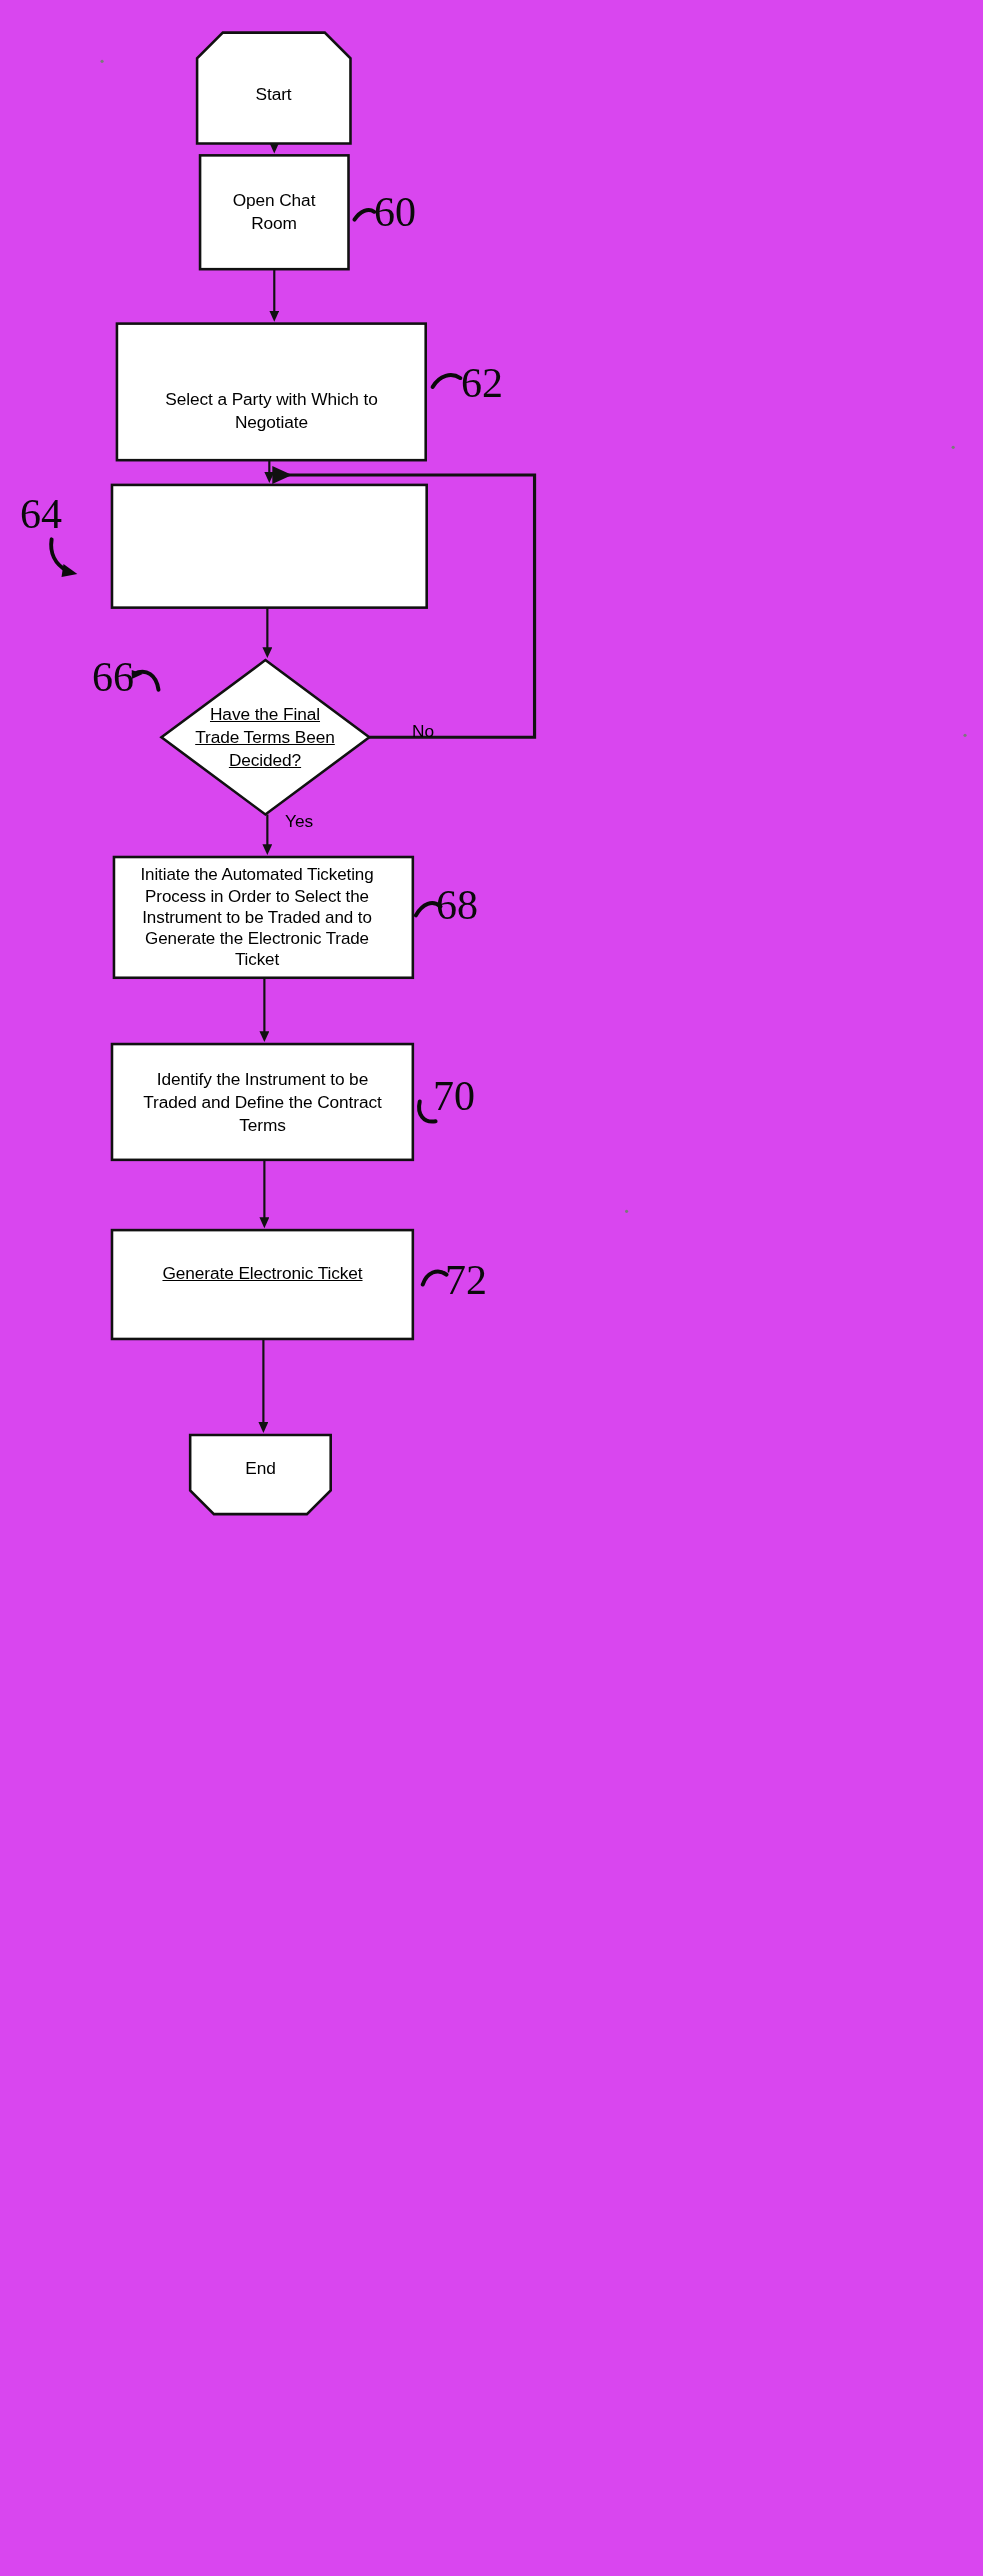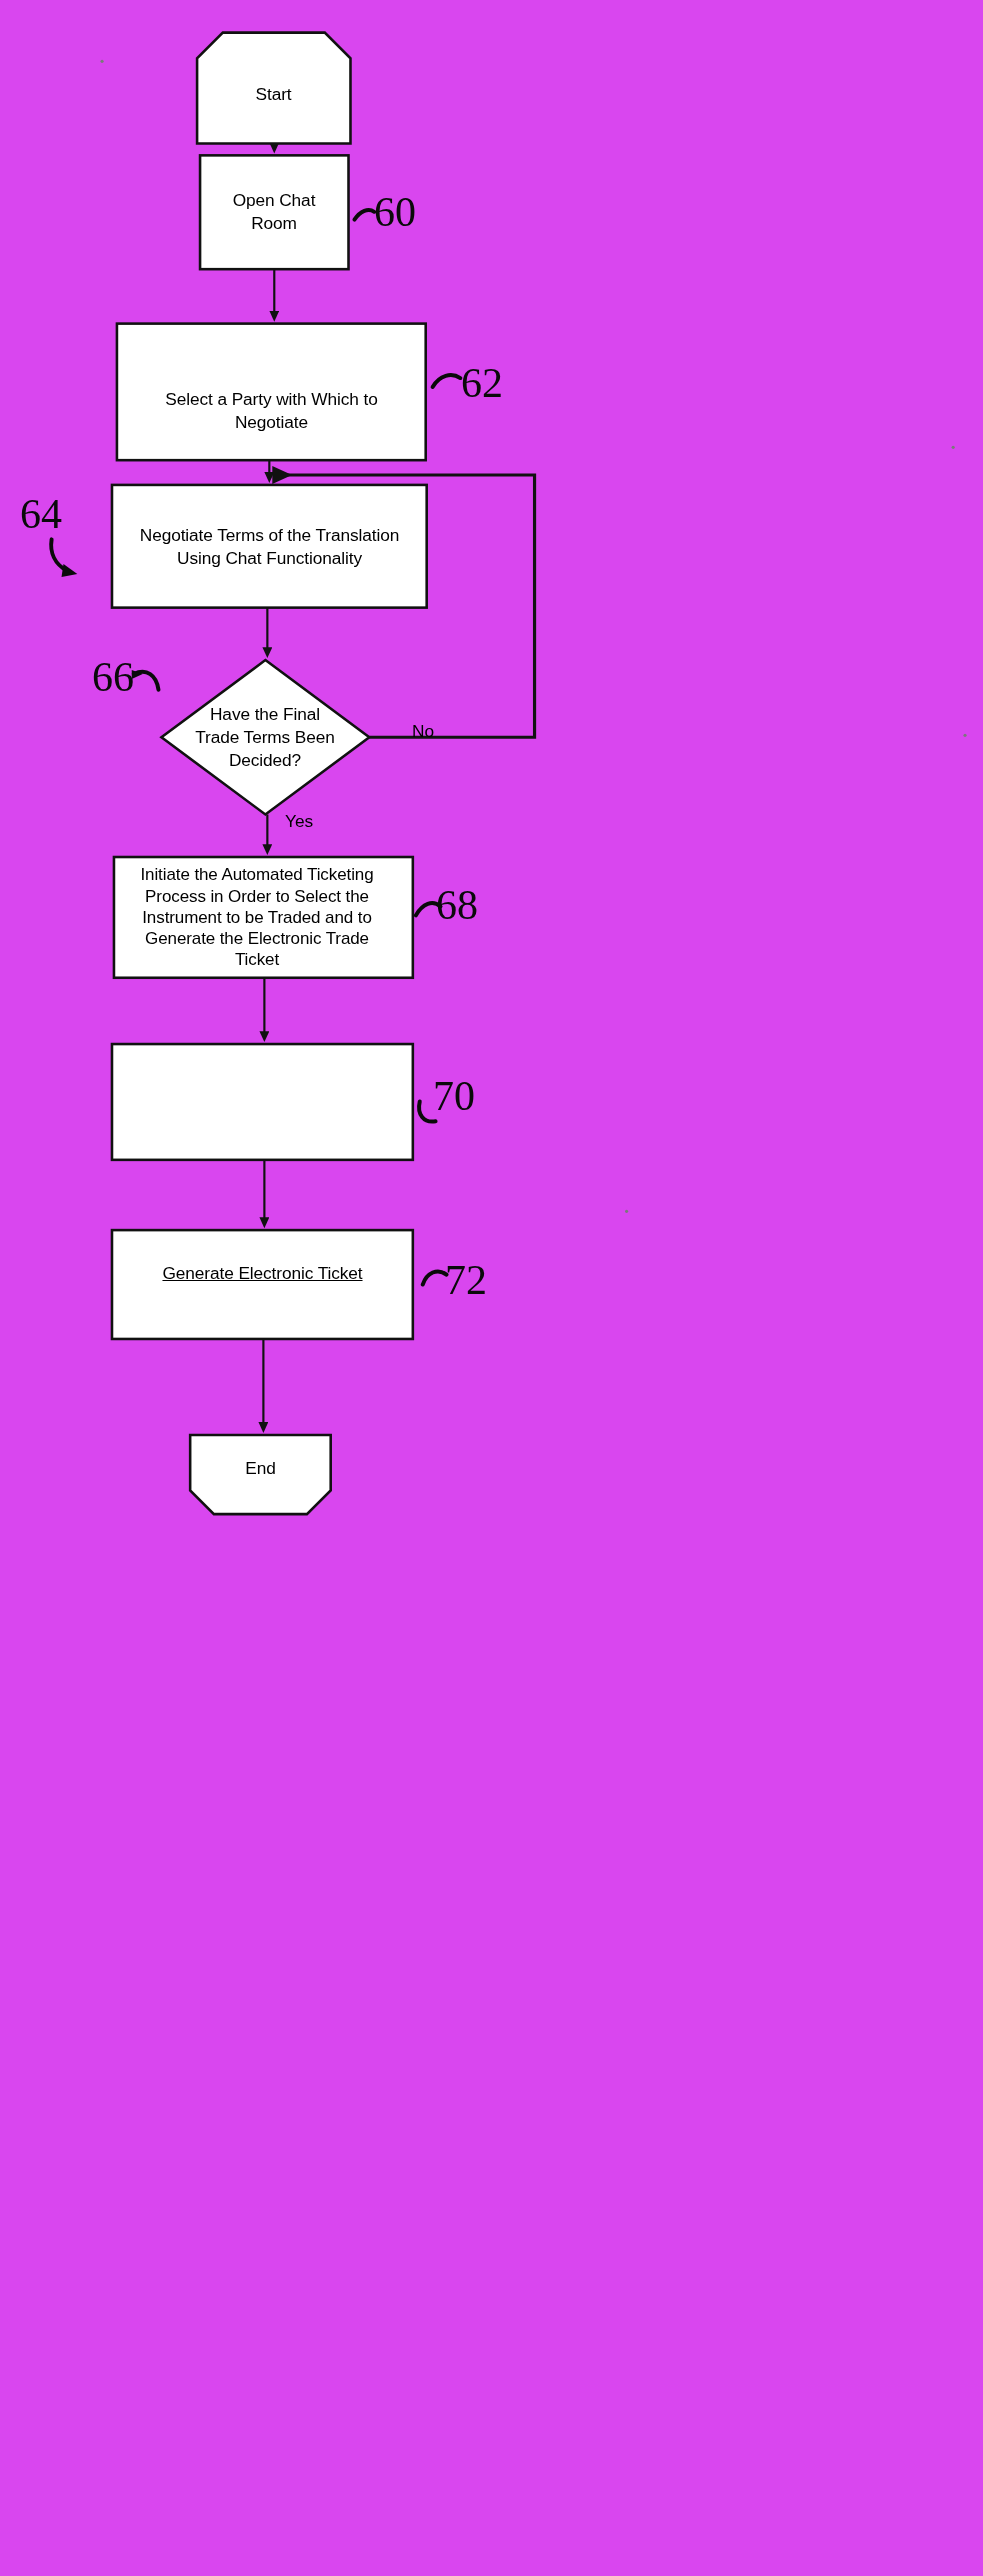"Negotiate Terms of the Translation" div.node-label { html: <div>Negotiate Terms of the Translation Using Chat Functionality</div> -> none }
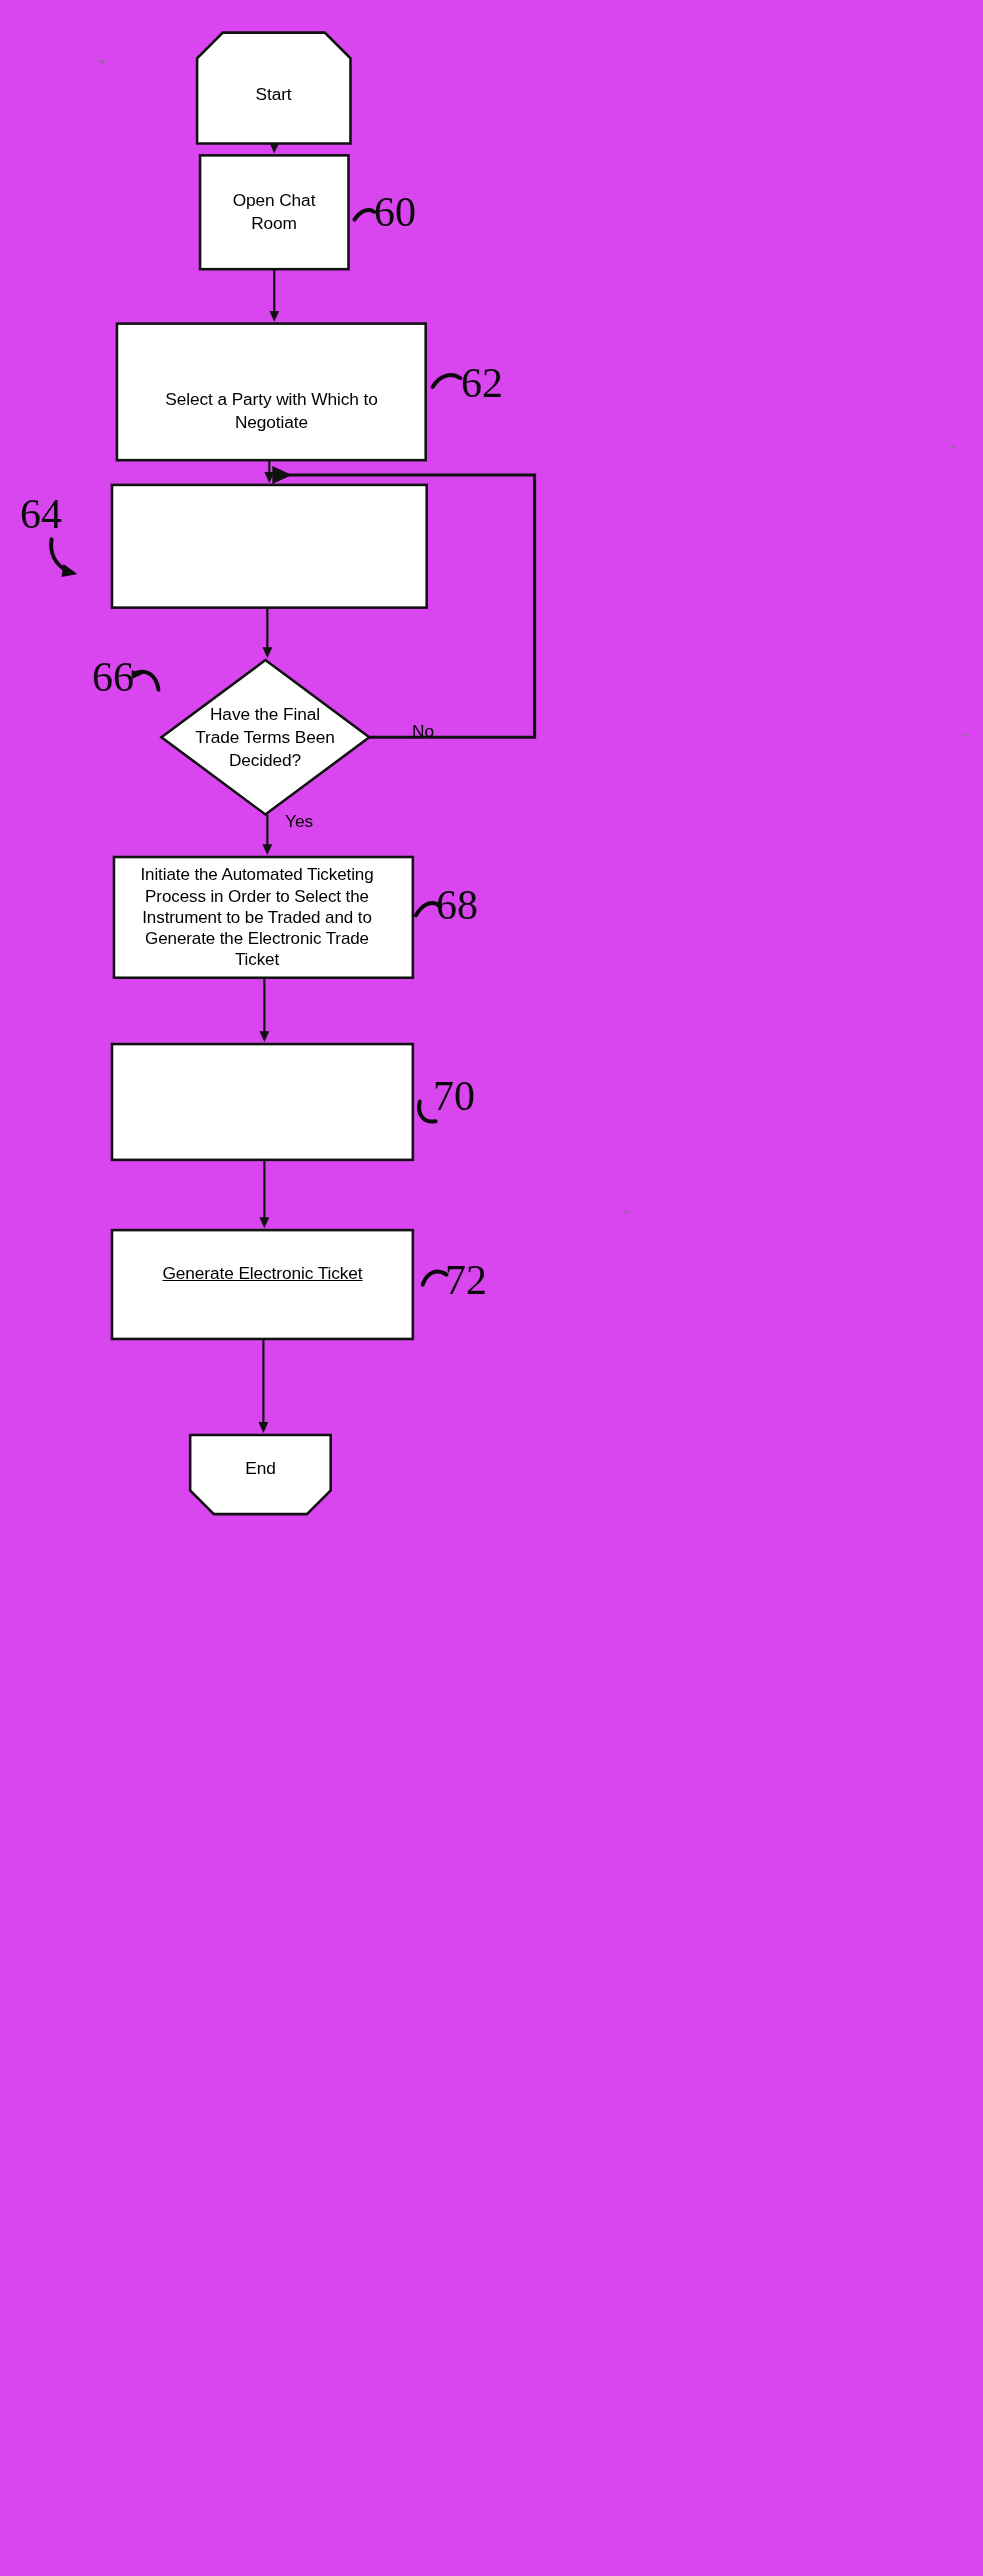"Have the Final" div.node-label { text-decoration: none -> underline }
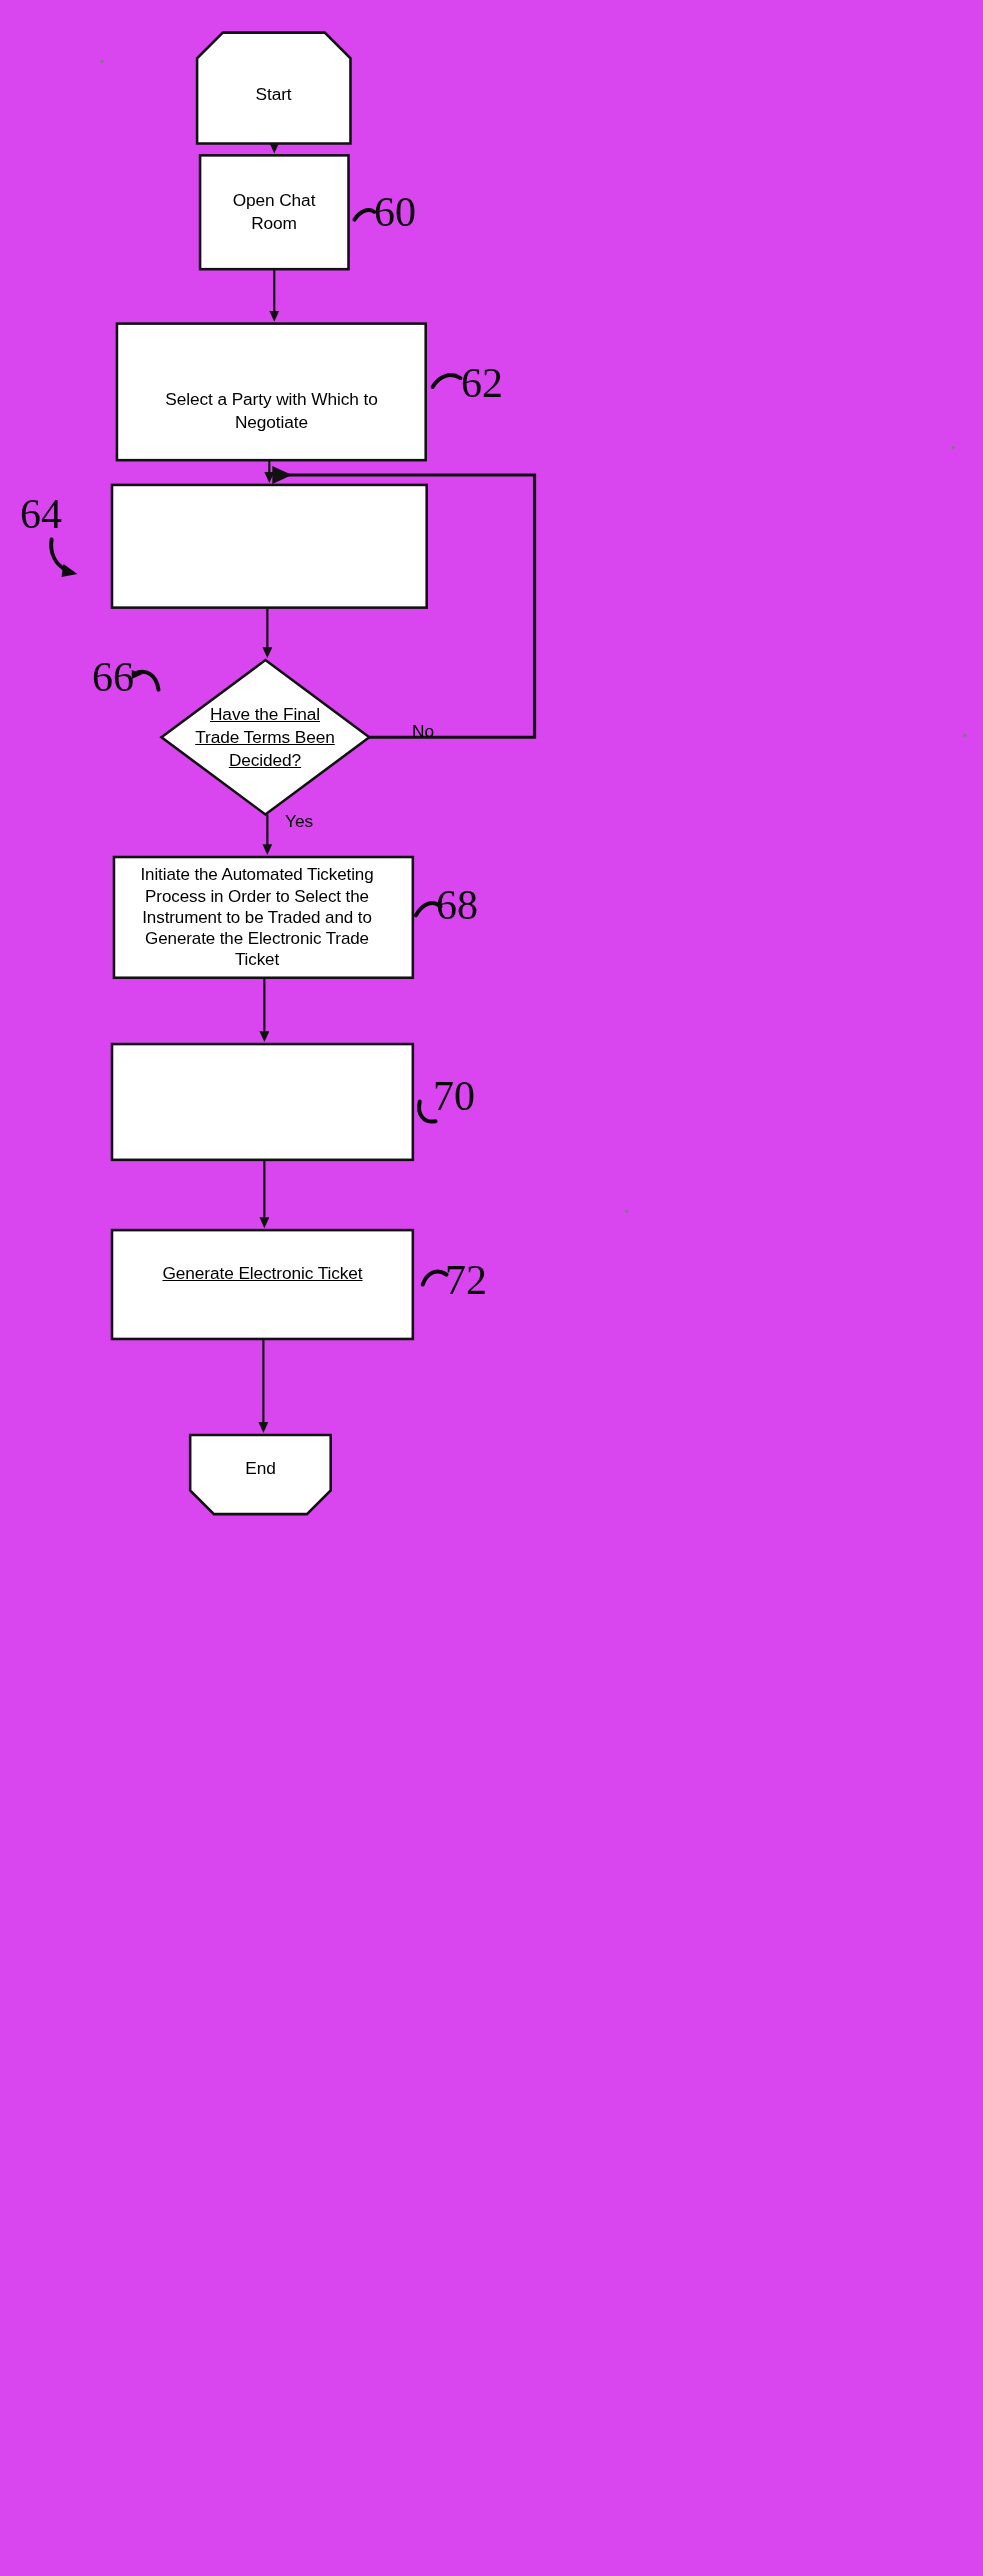"Identify the Instrument to be" div.node-label { html: none -> <div>Identify the Instrument to be Traded and Define the Contract Terms</div> }
